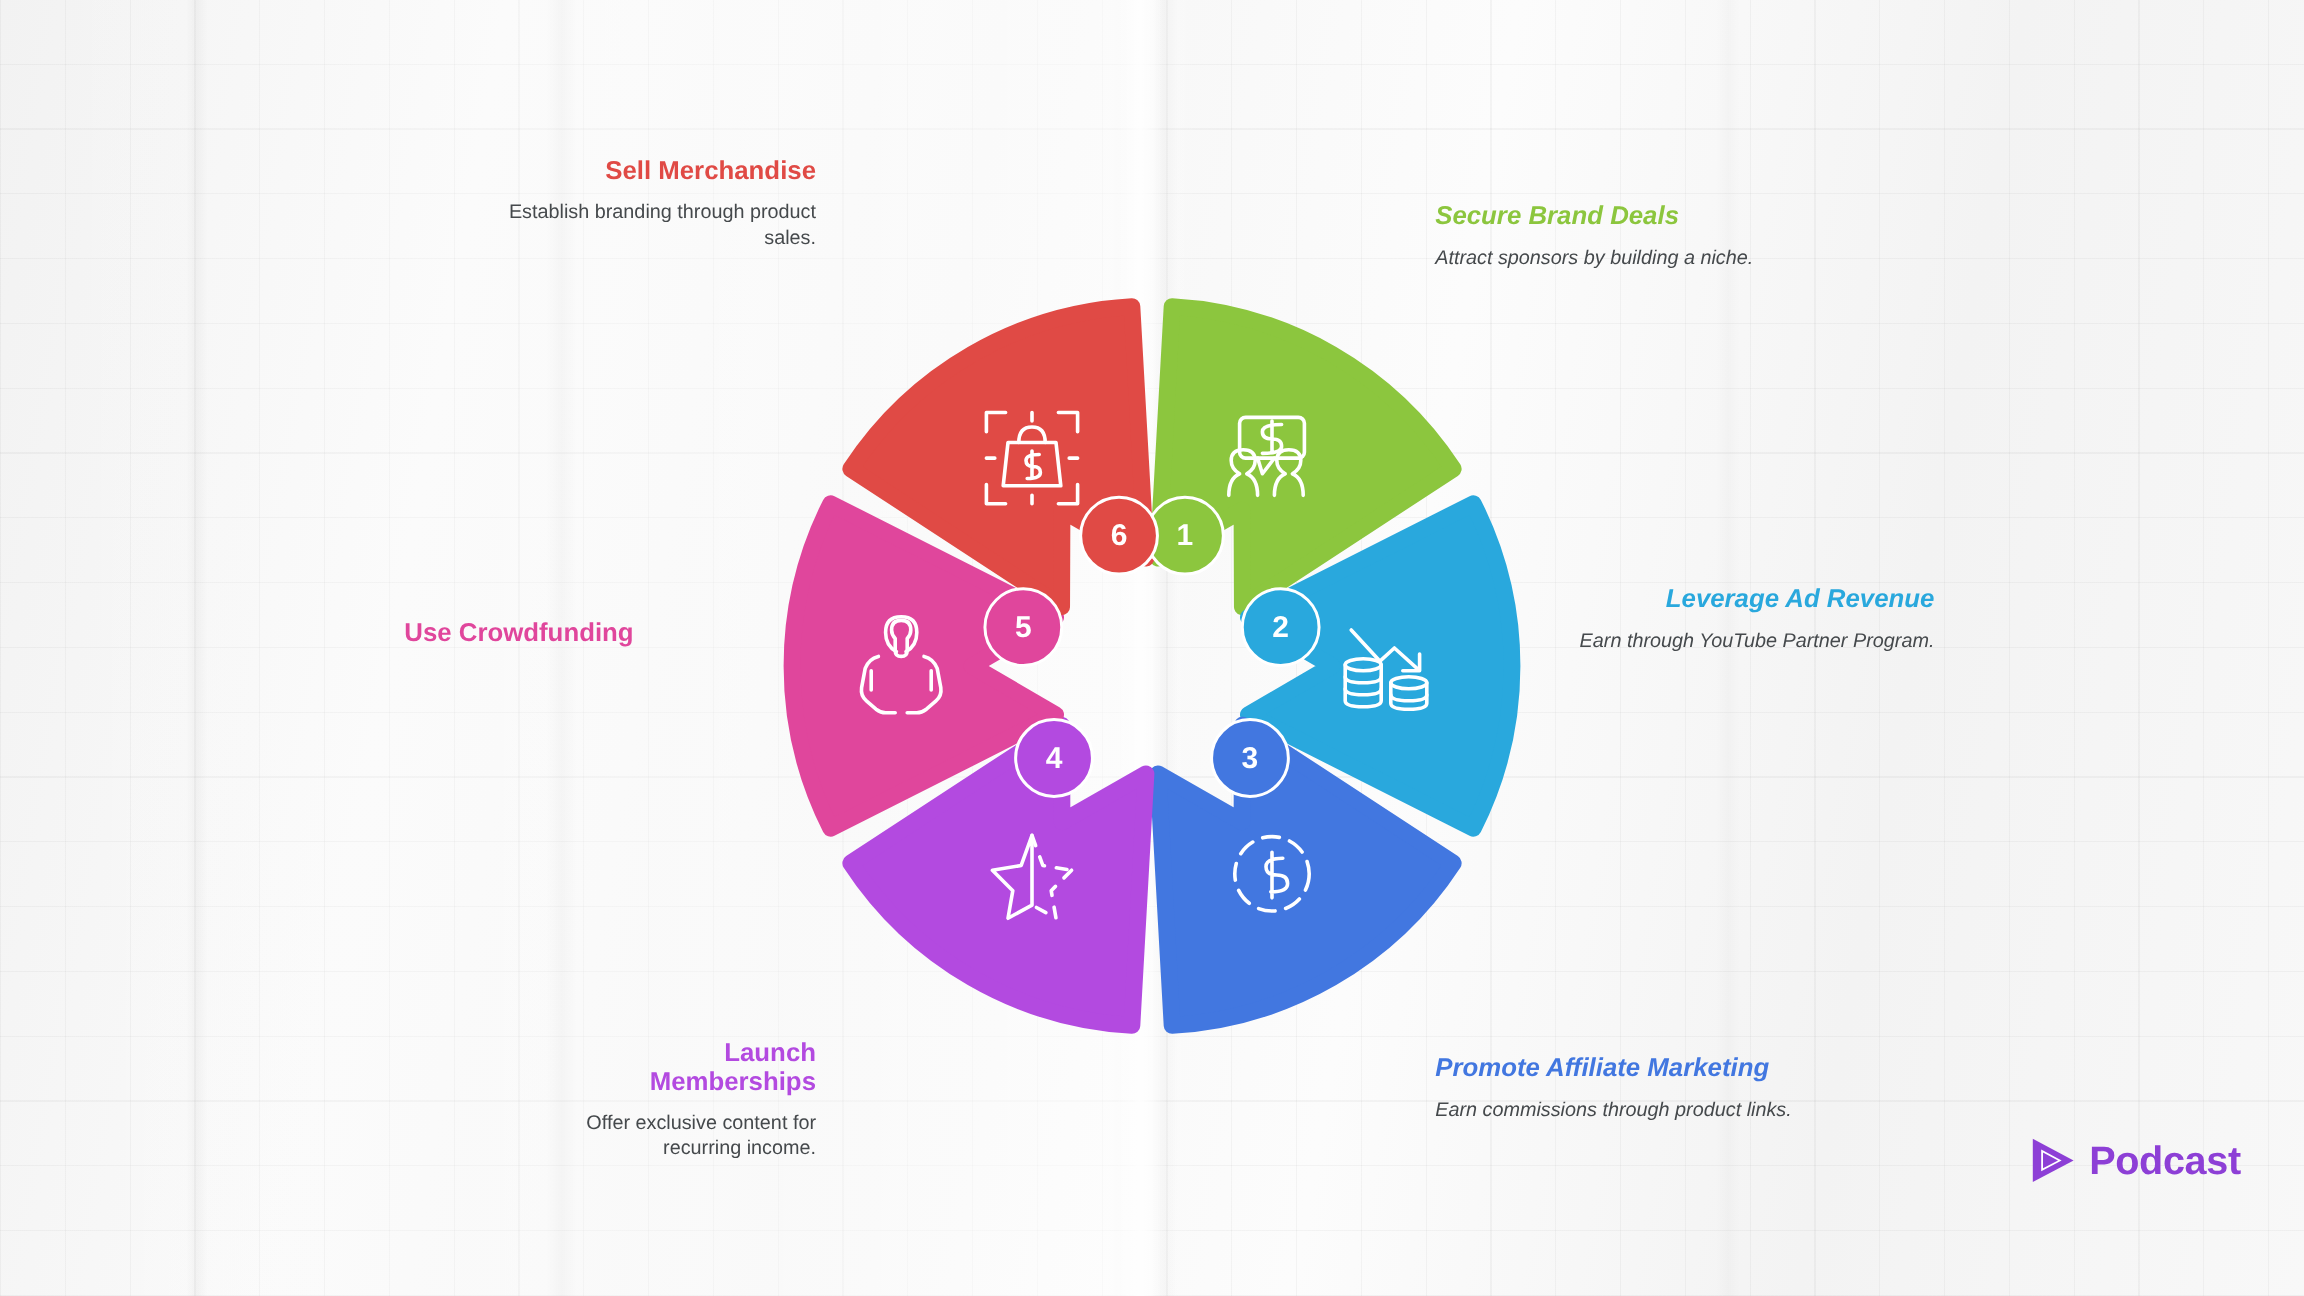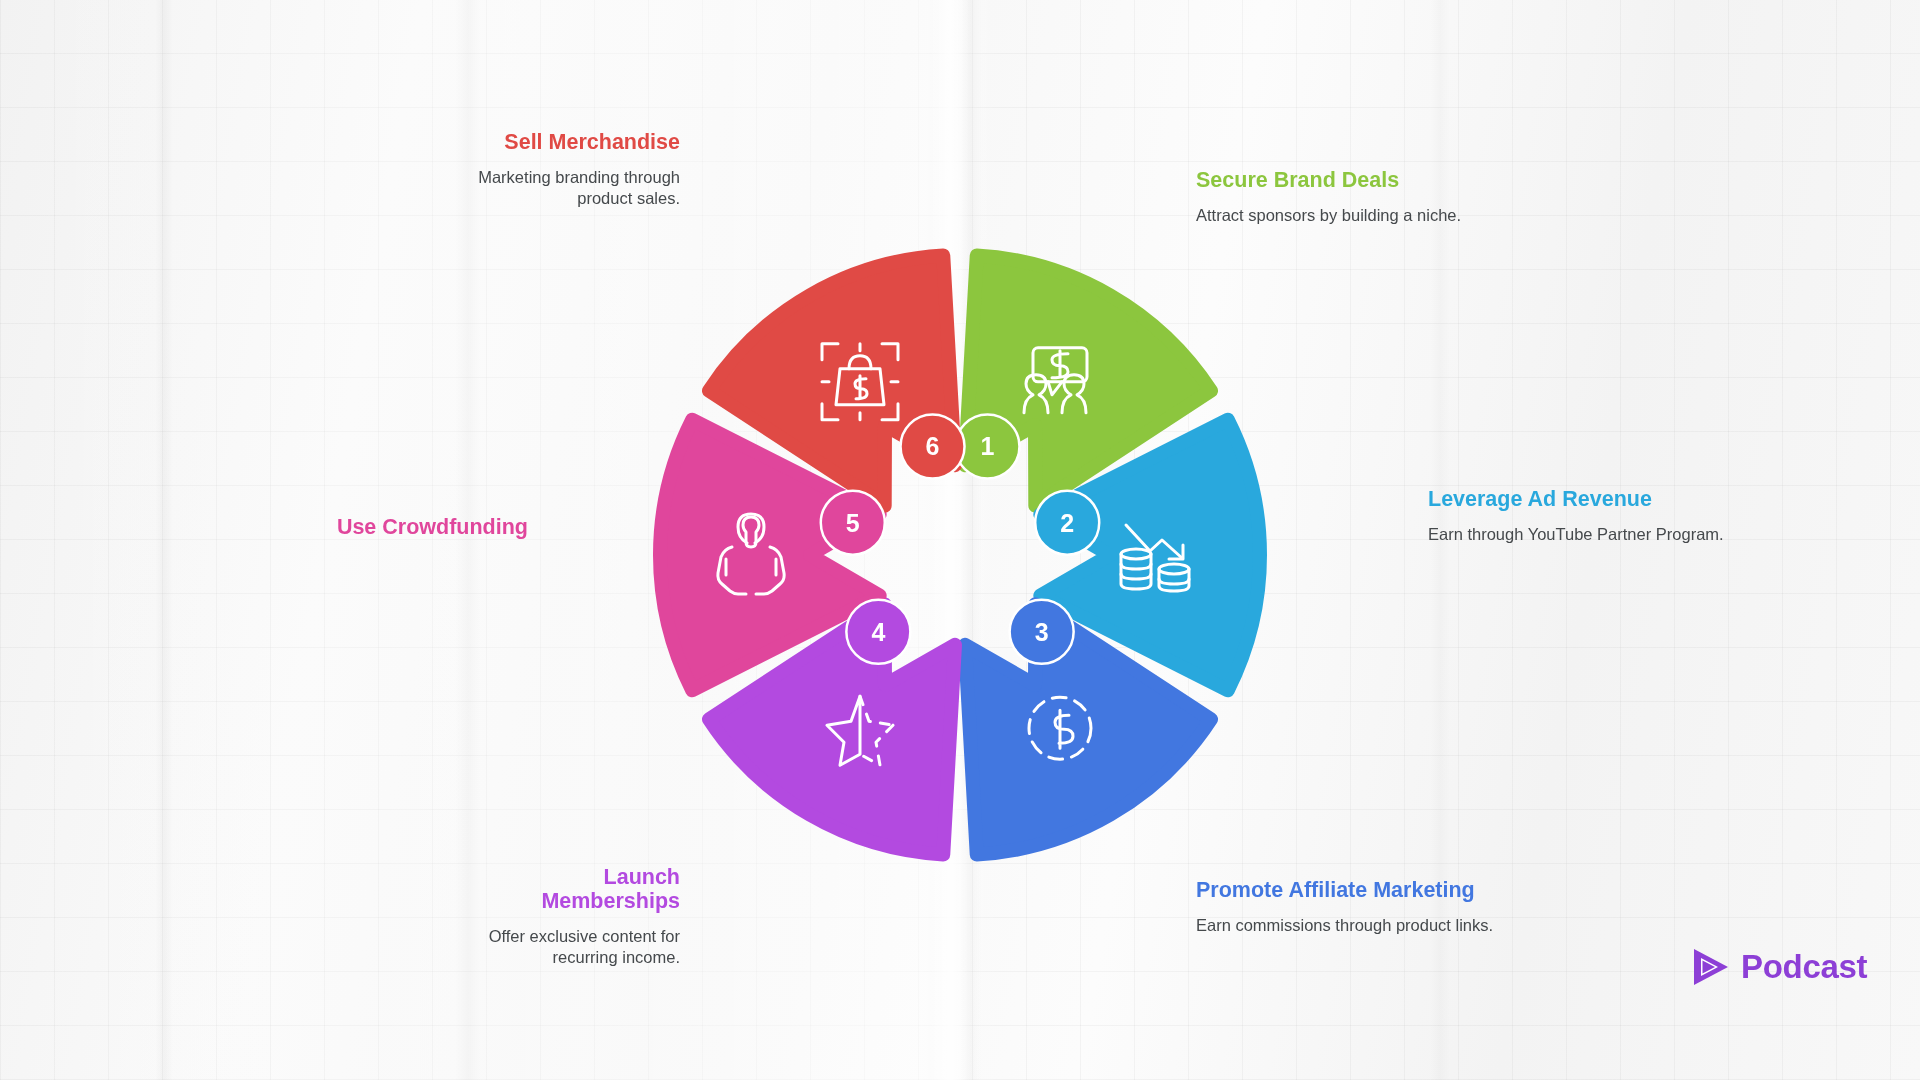"Marketing branding through product" p.desc { text: Marketing -> Establish }
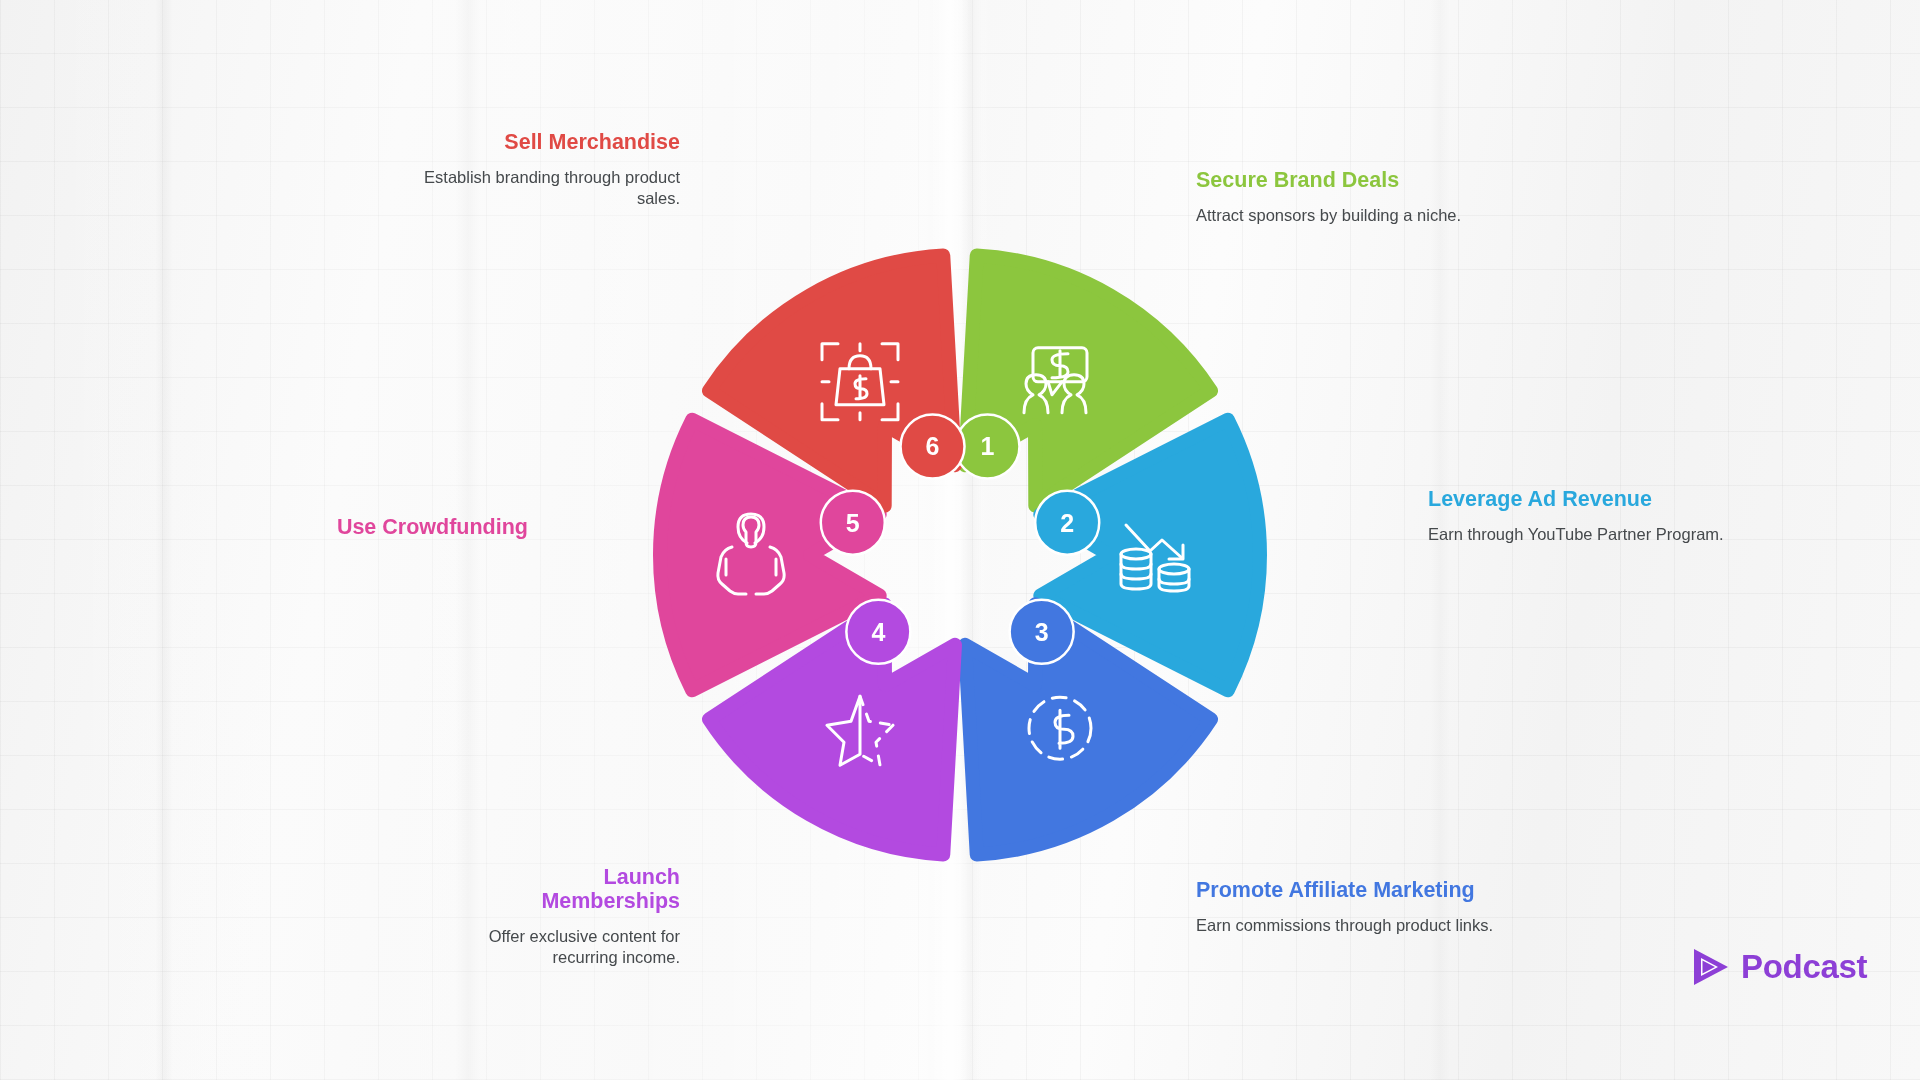"Secure Brand Deals" .right-side { font-style: none -> italic }
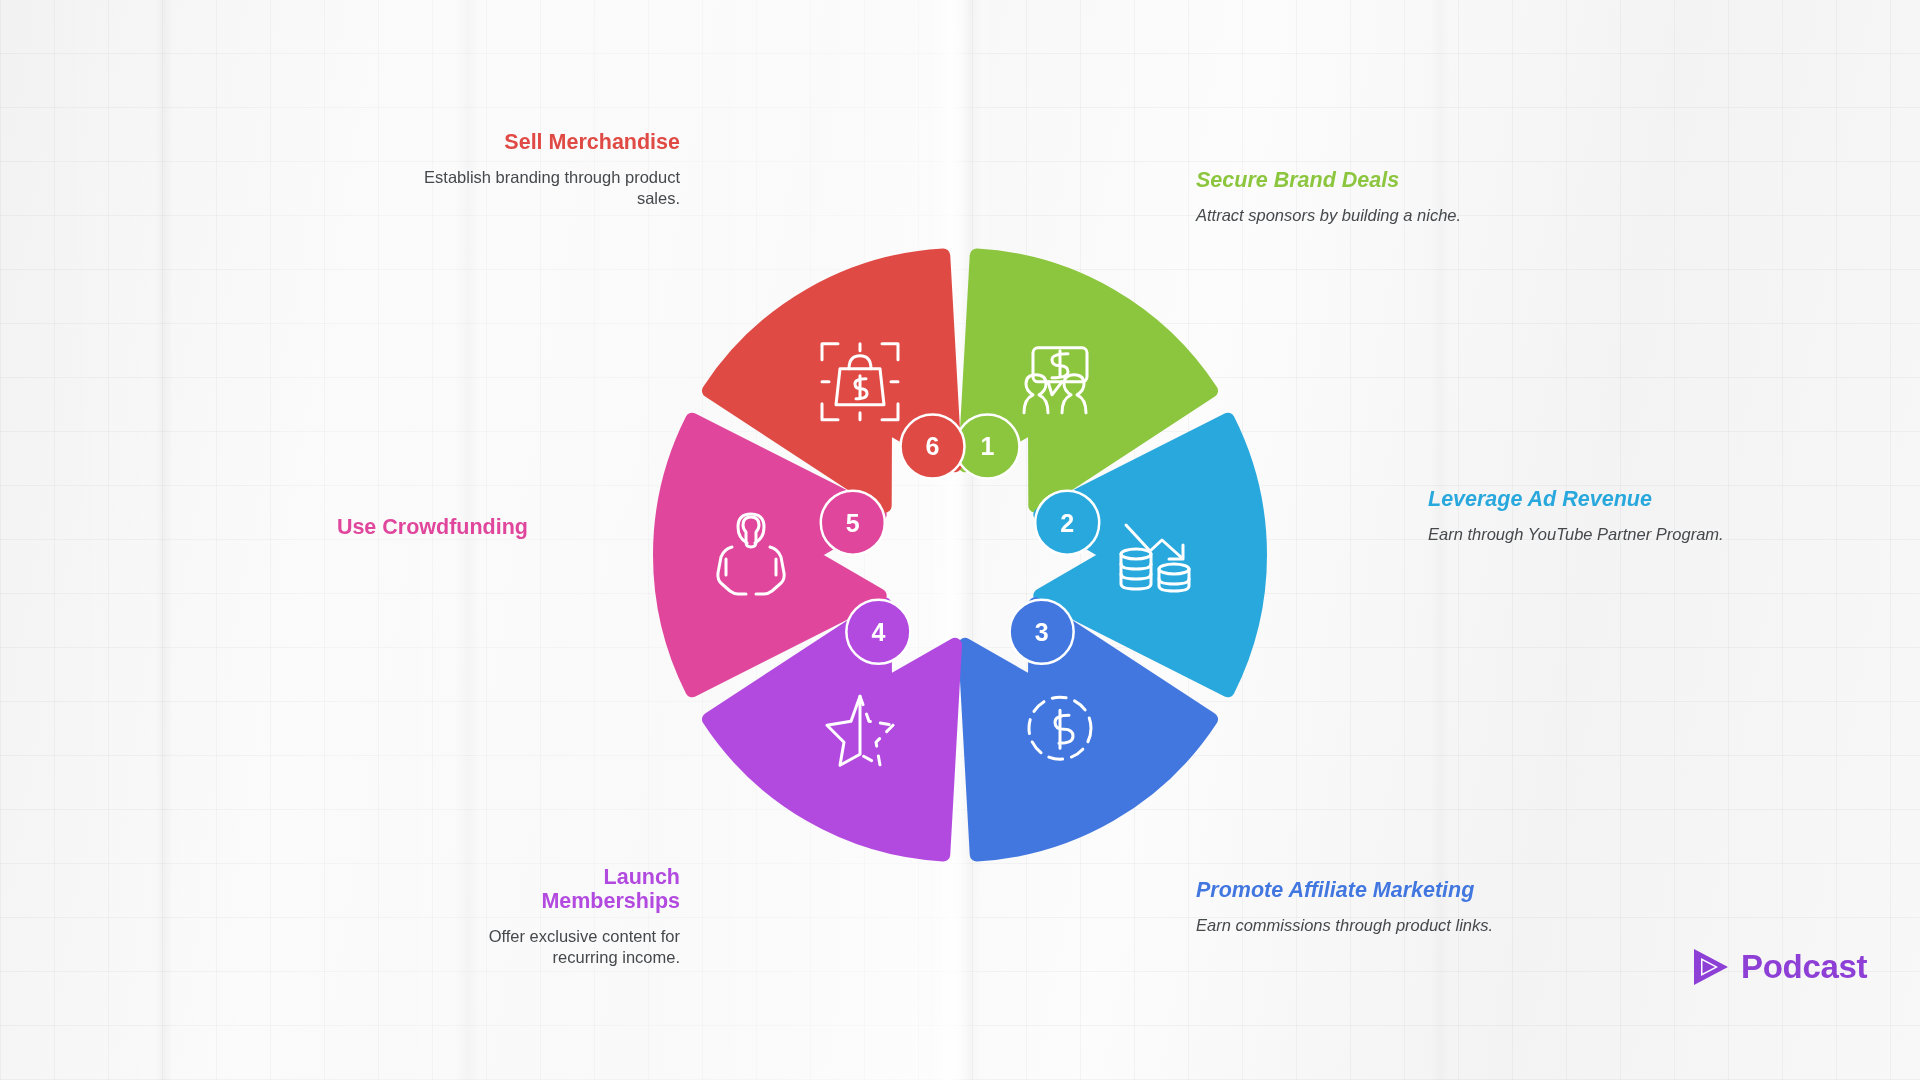"Leverage Ad Revenue" #block-2 { left: 1428px -> 1312px; text-align: none -> right }
